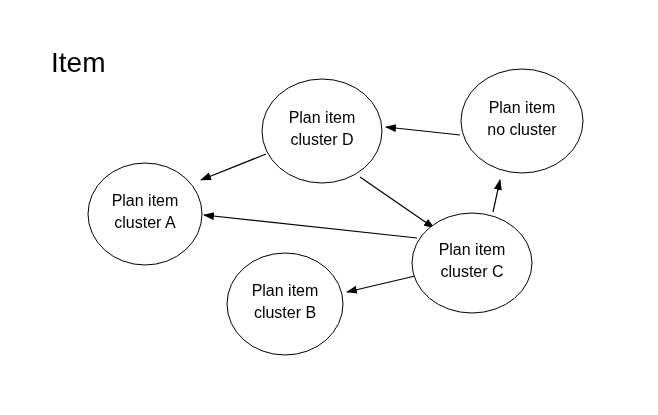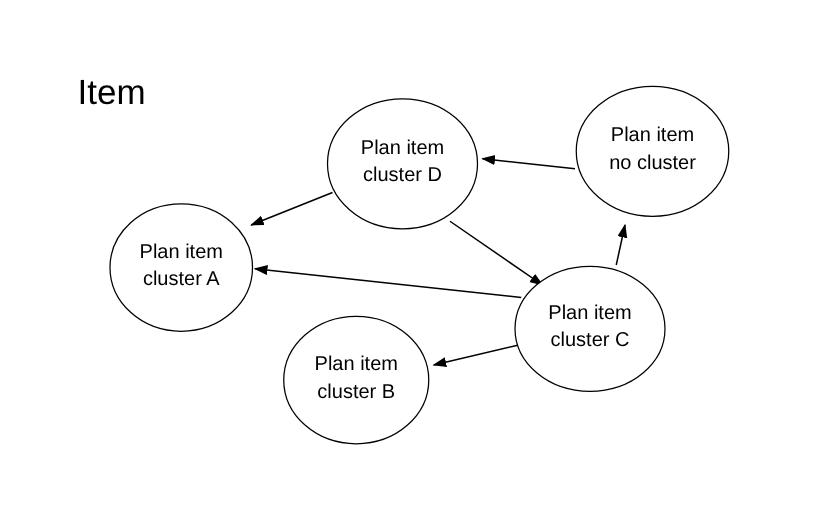"Item" .slide-title { margin: 14px -> 3px }
